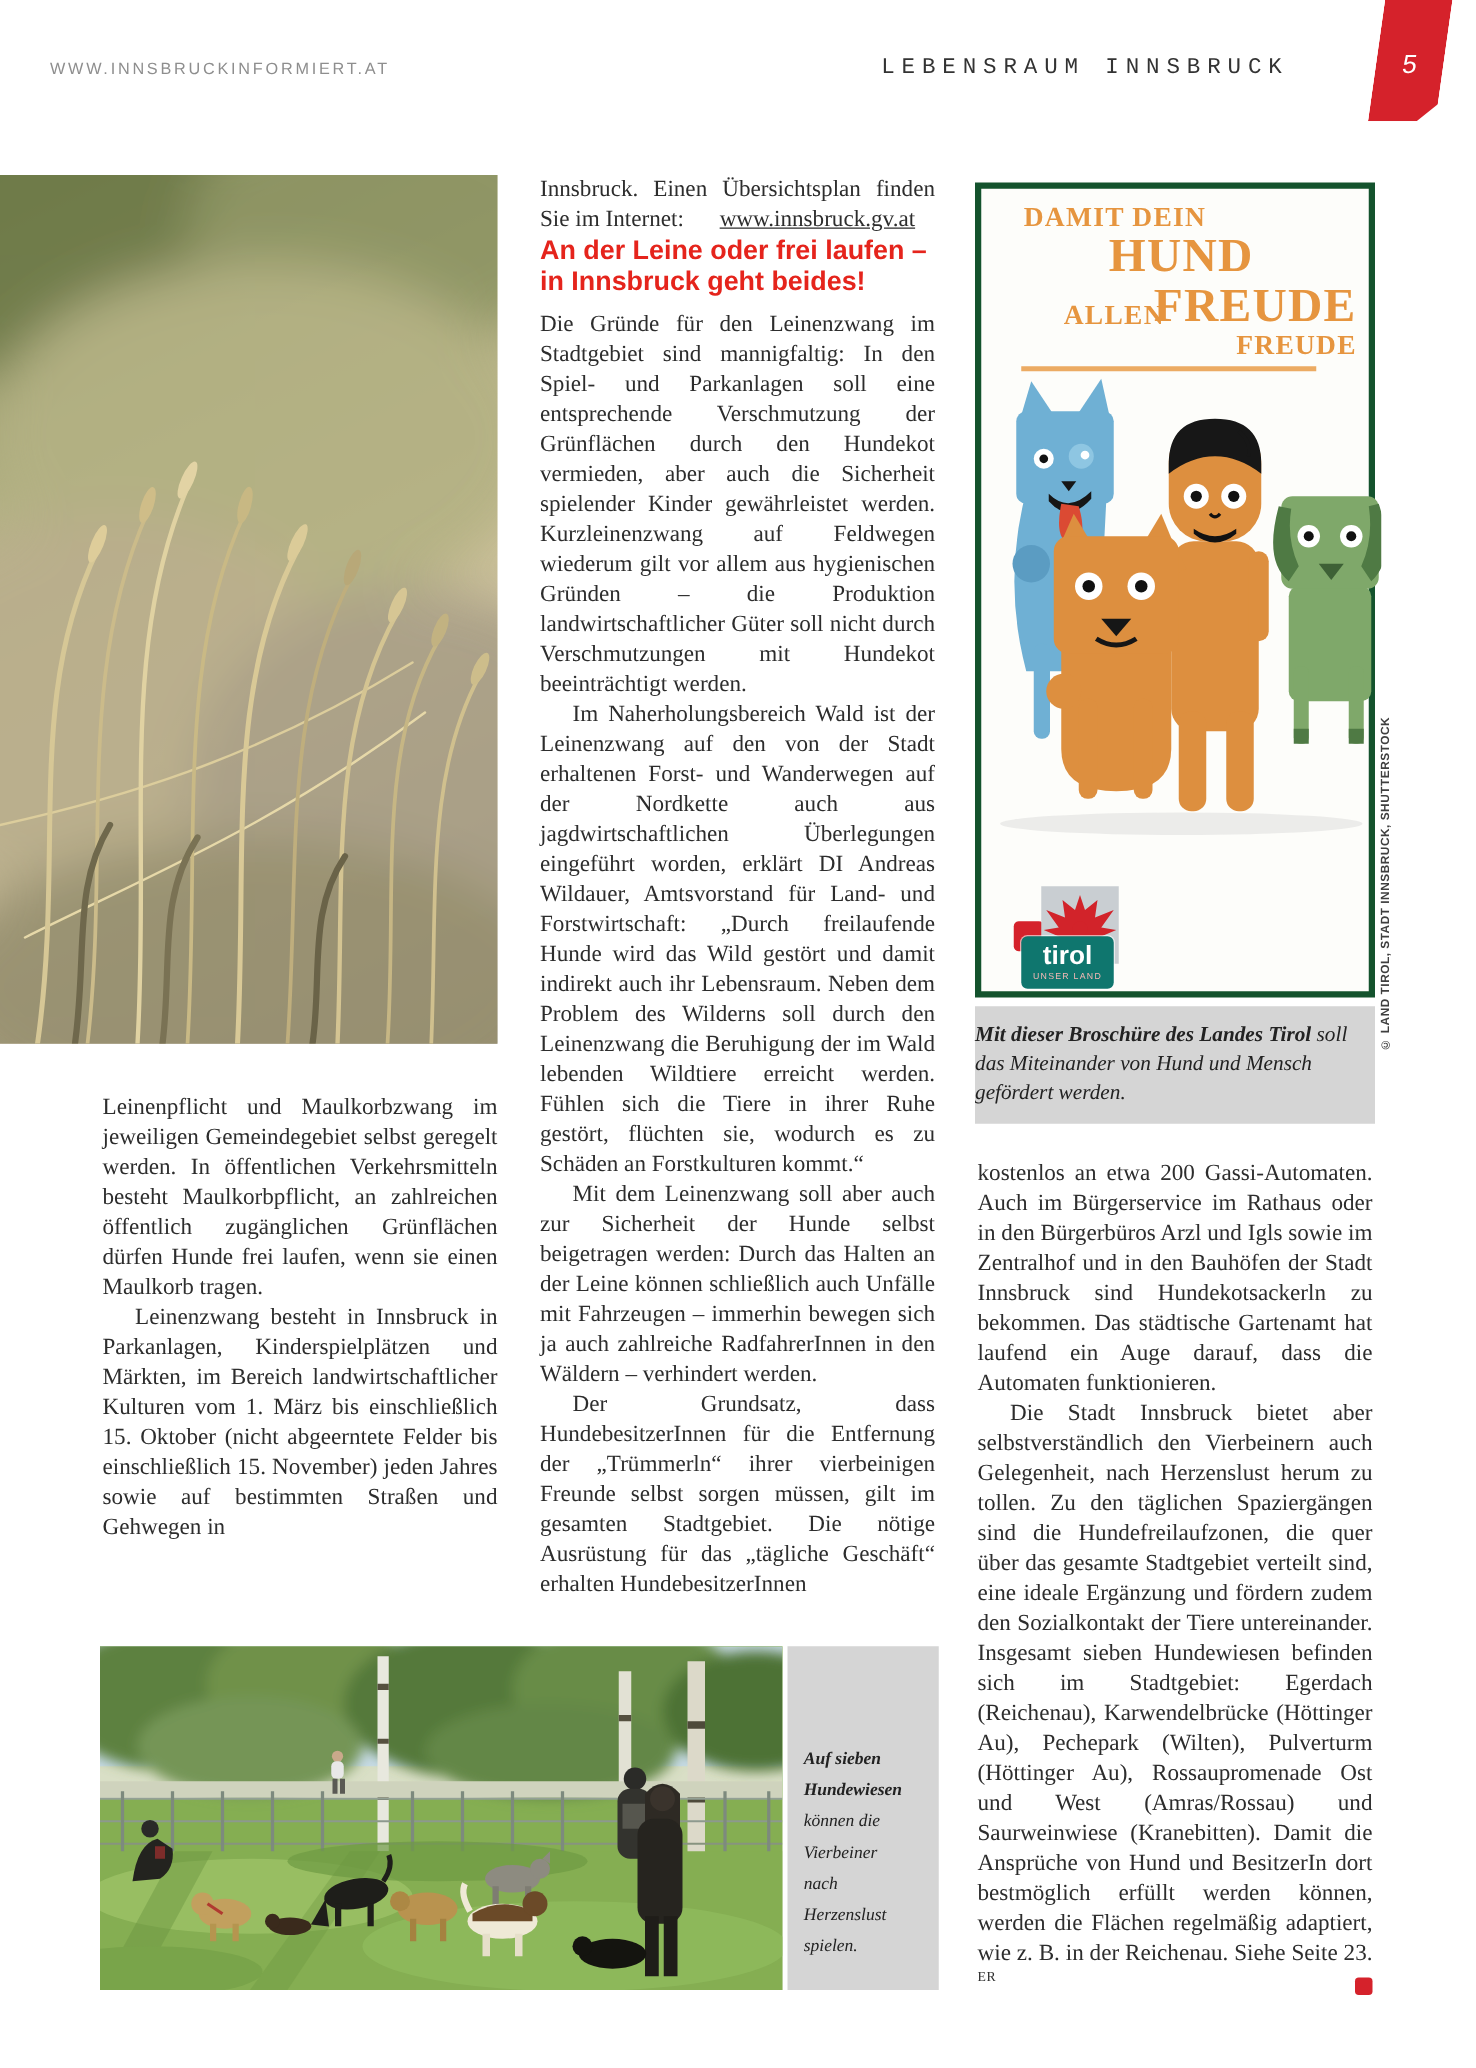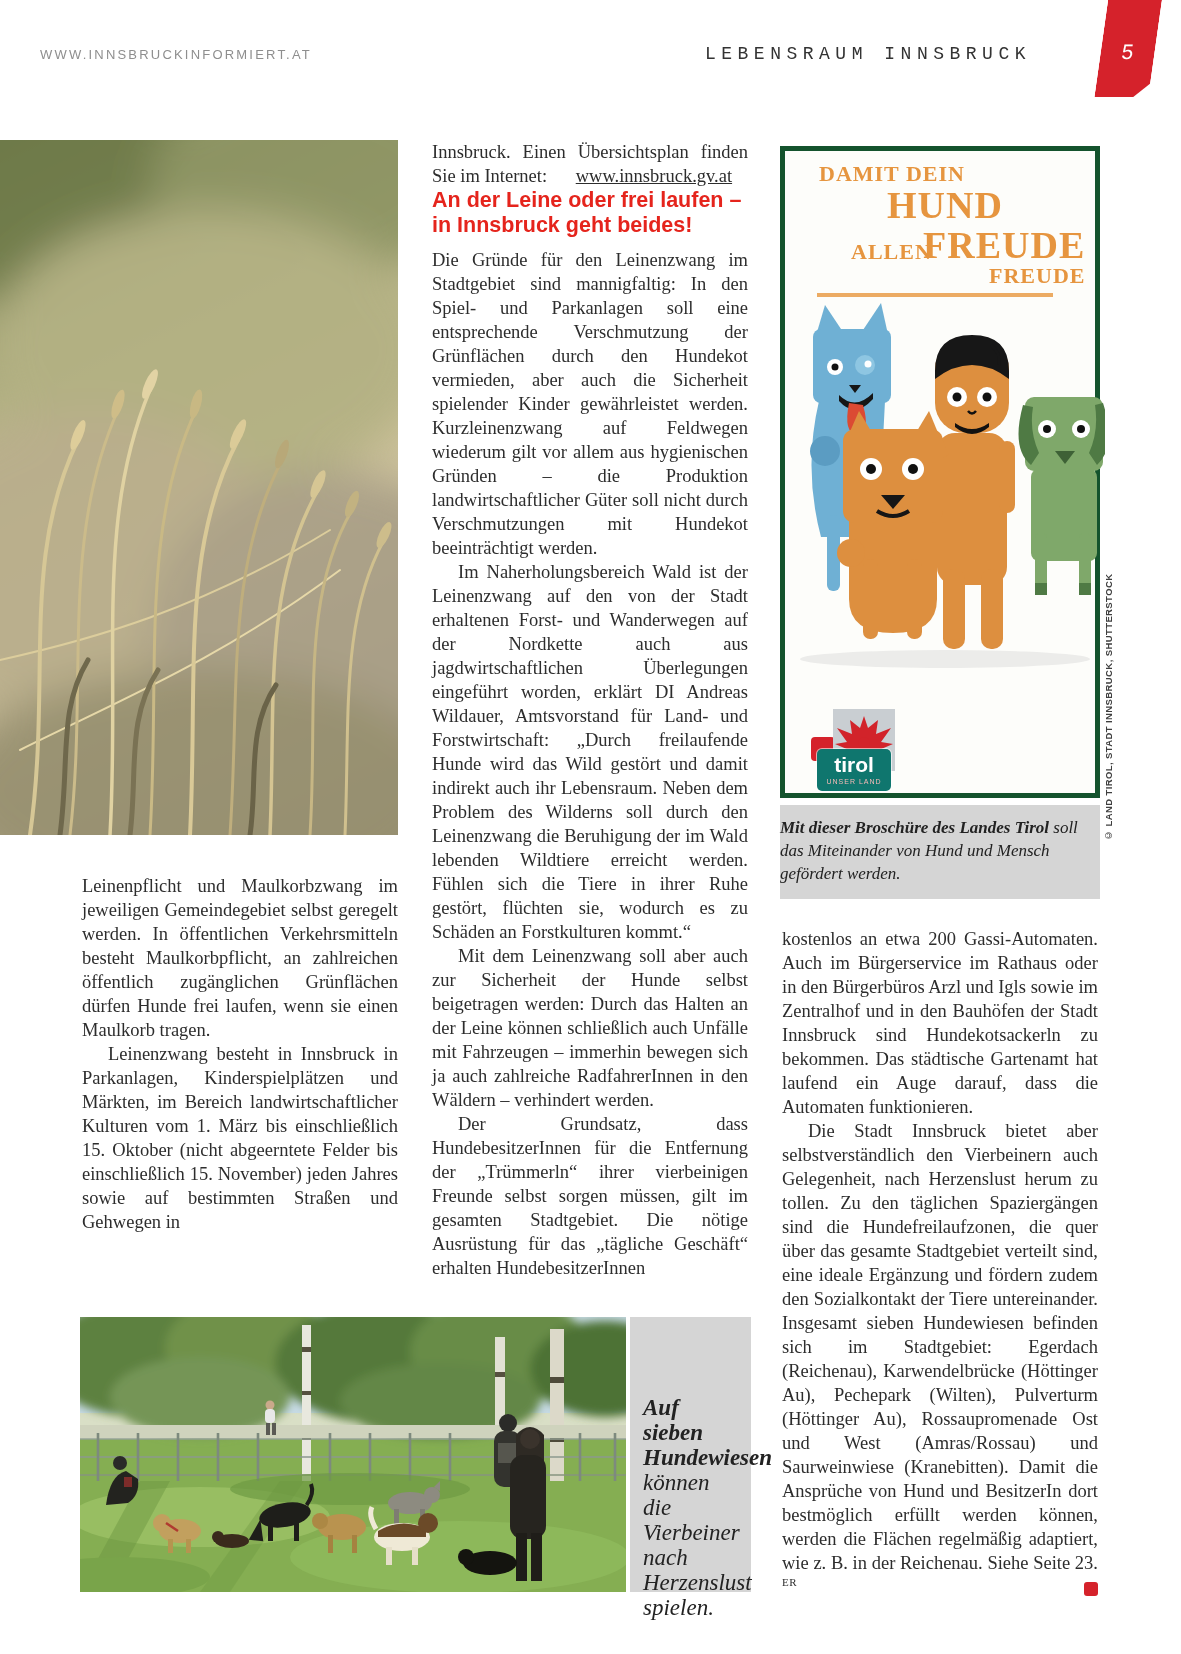"Auf sieben Hundewiesen können die" .photo-caption { font-size: 23px -> 14px }
